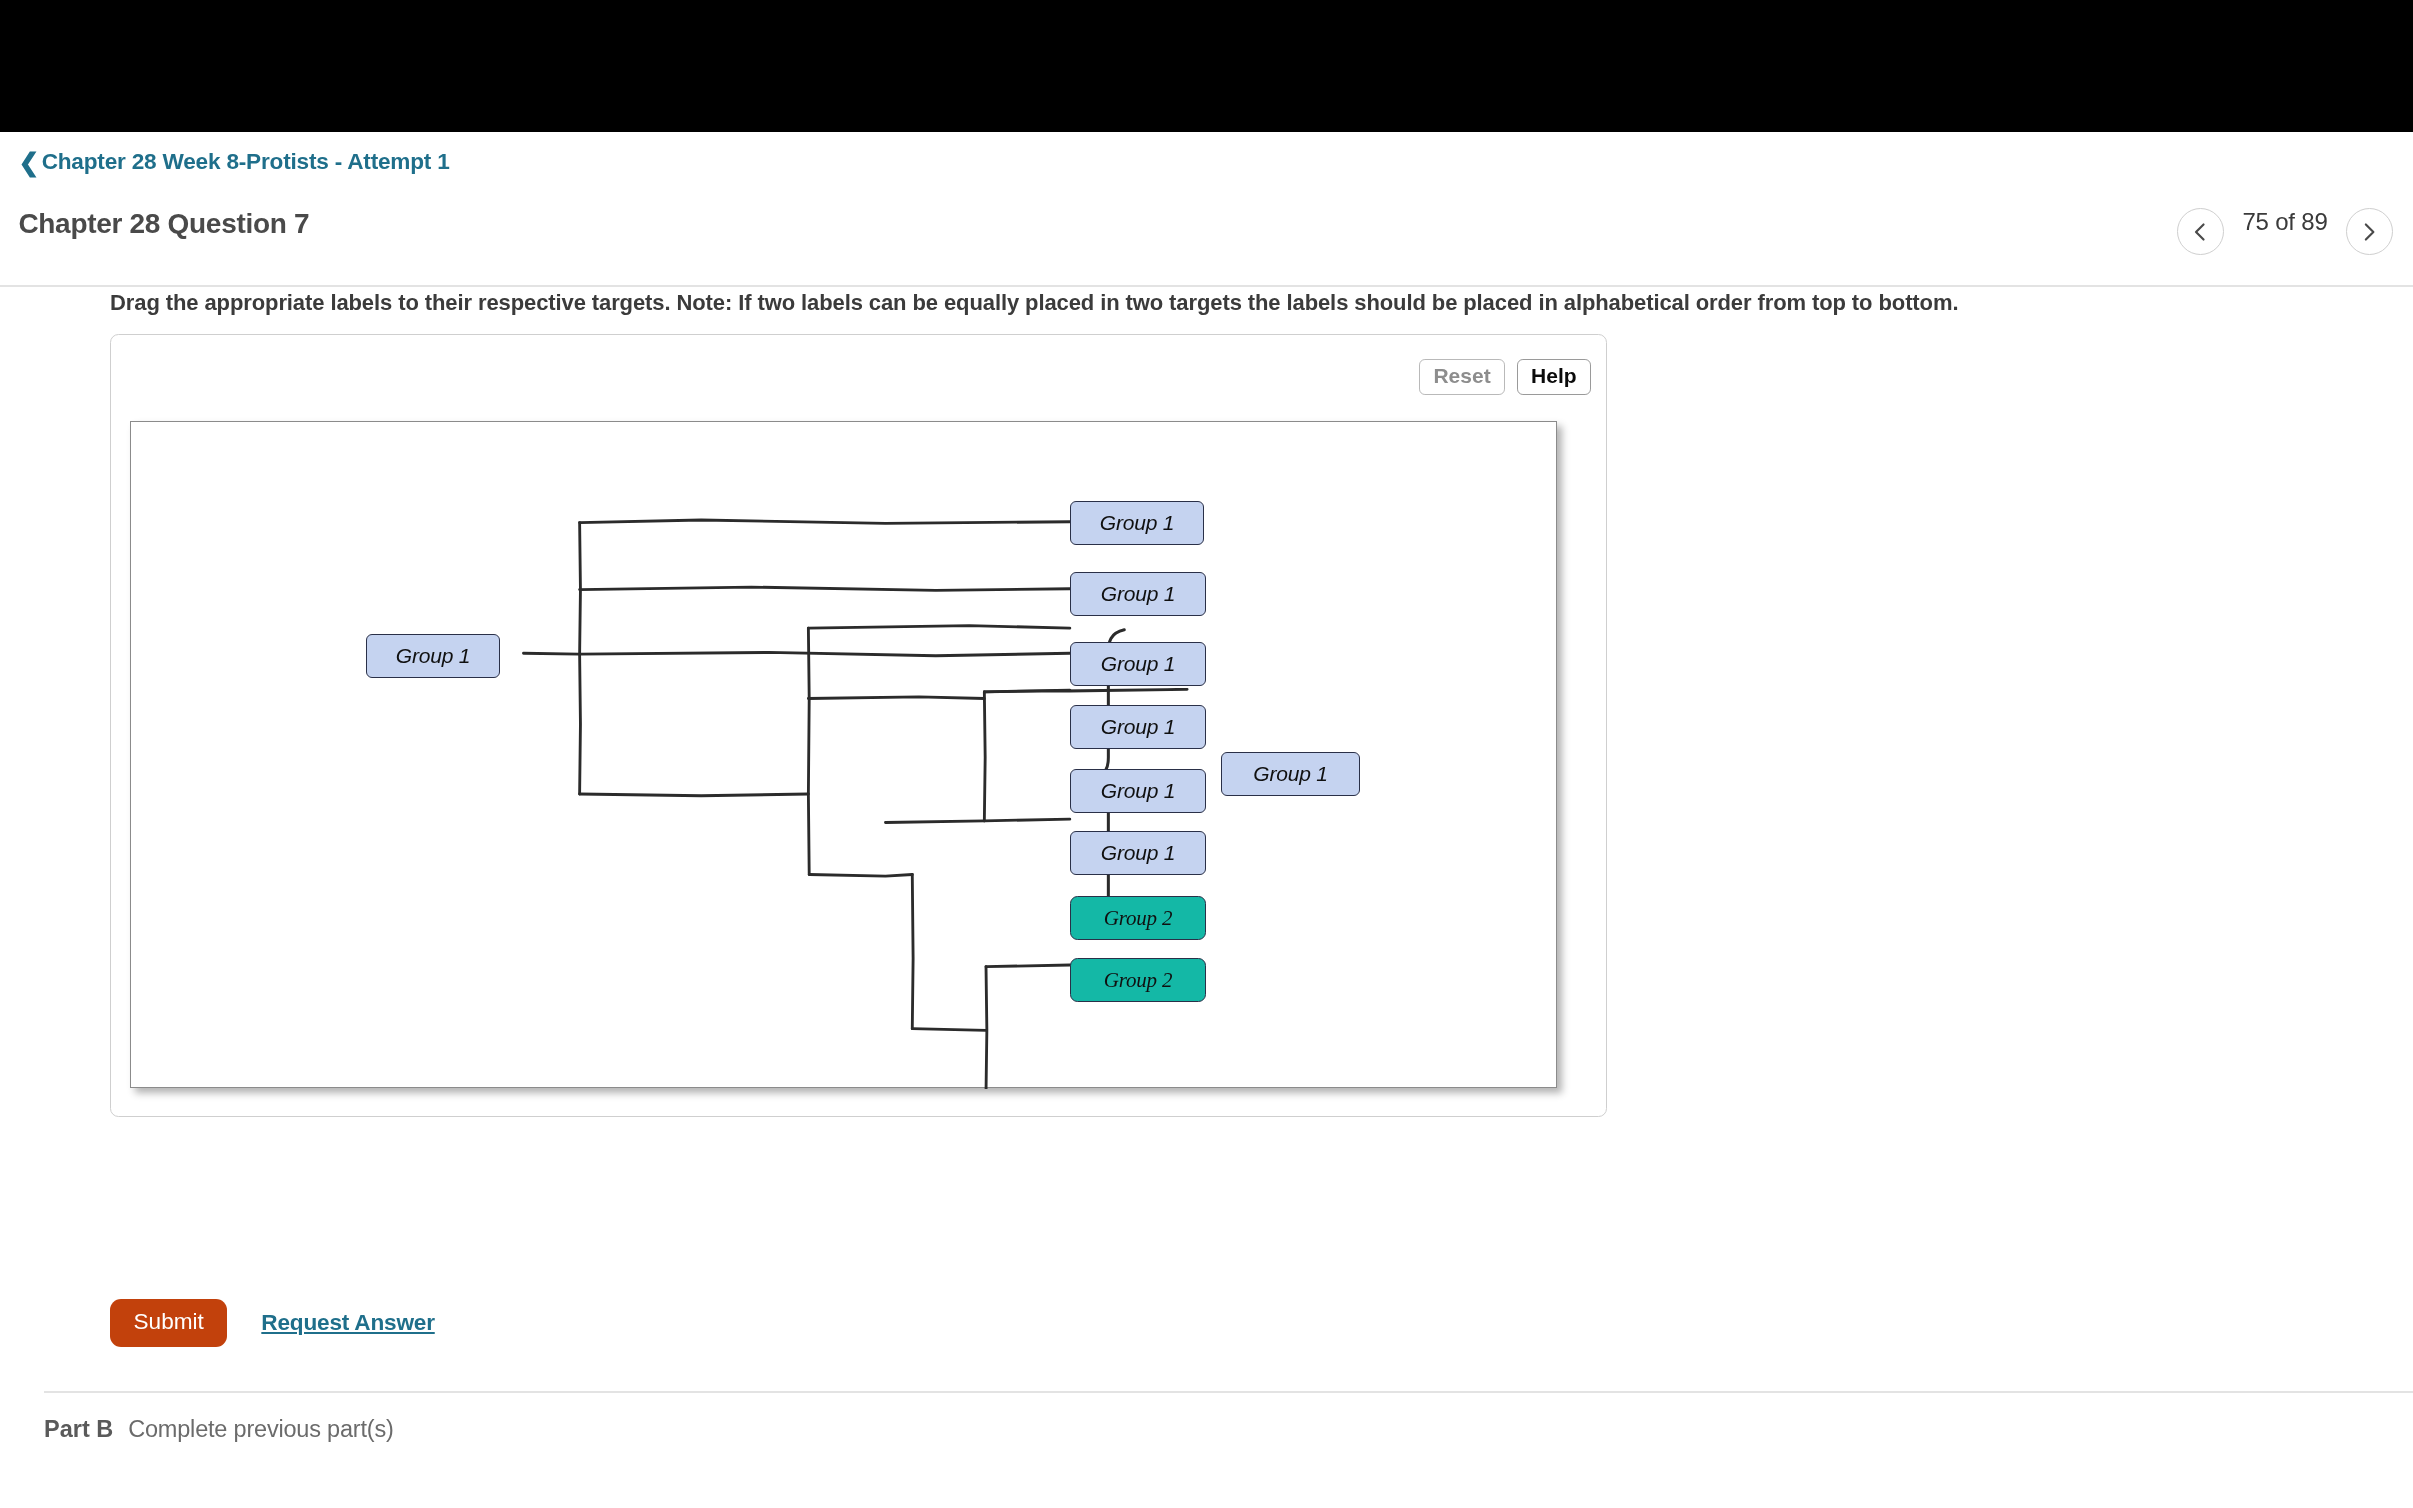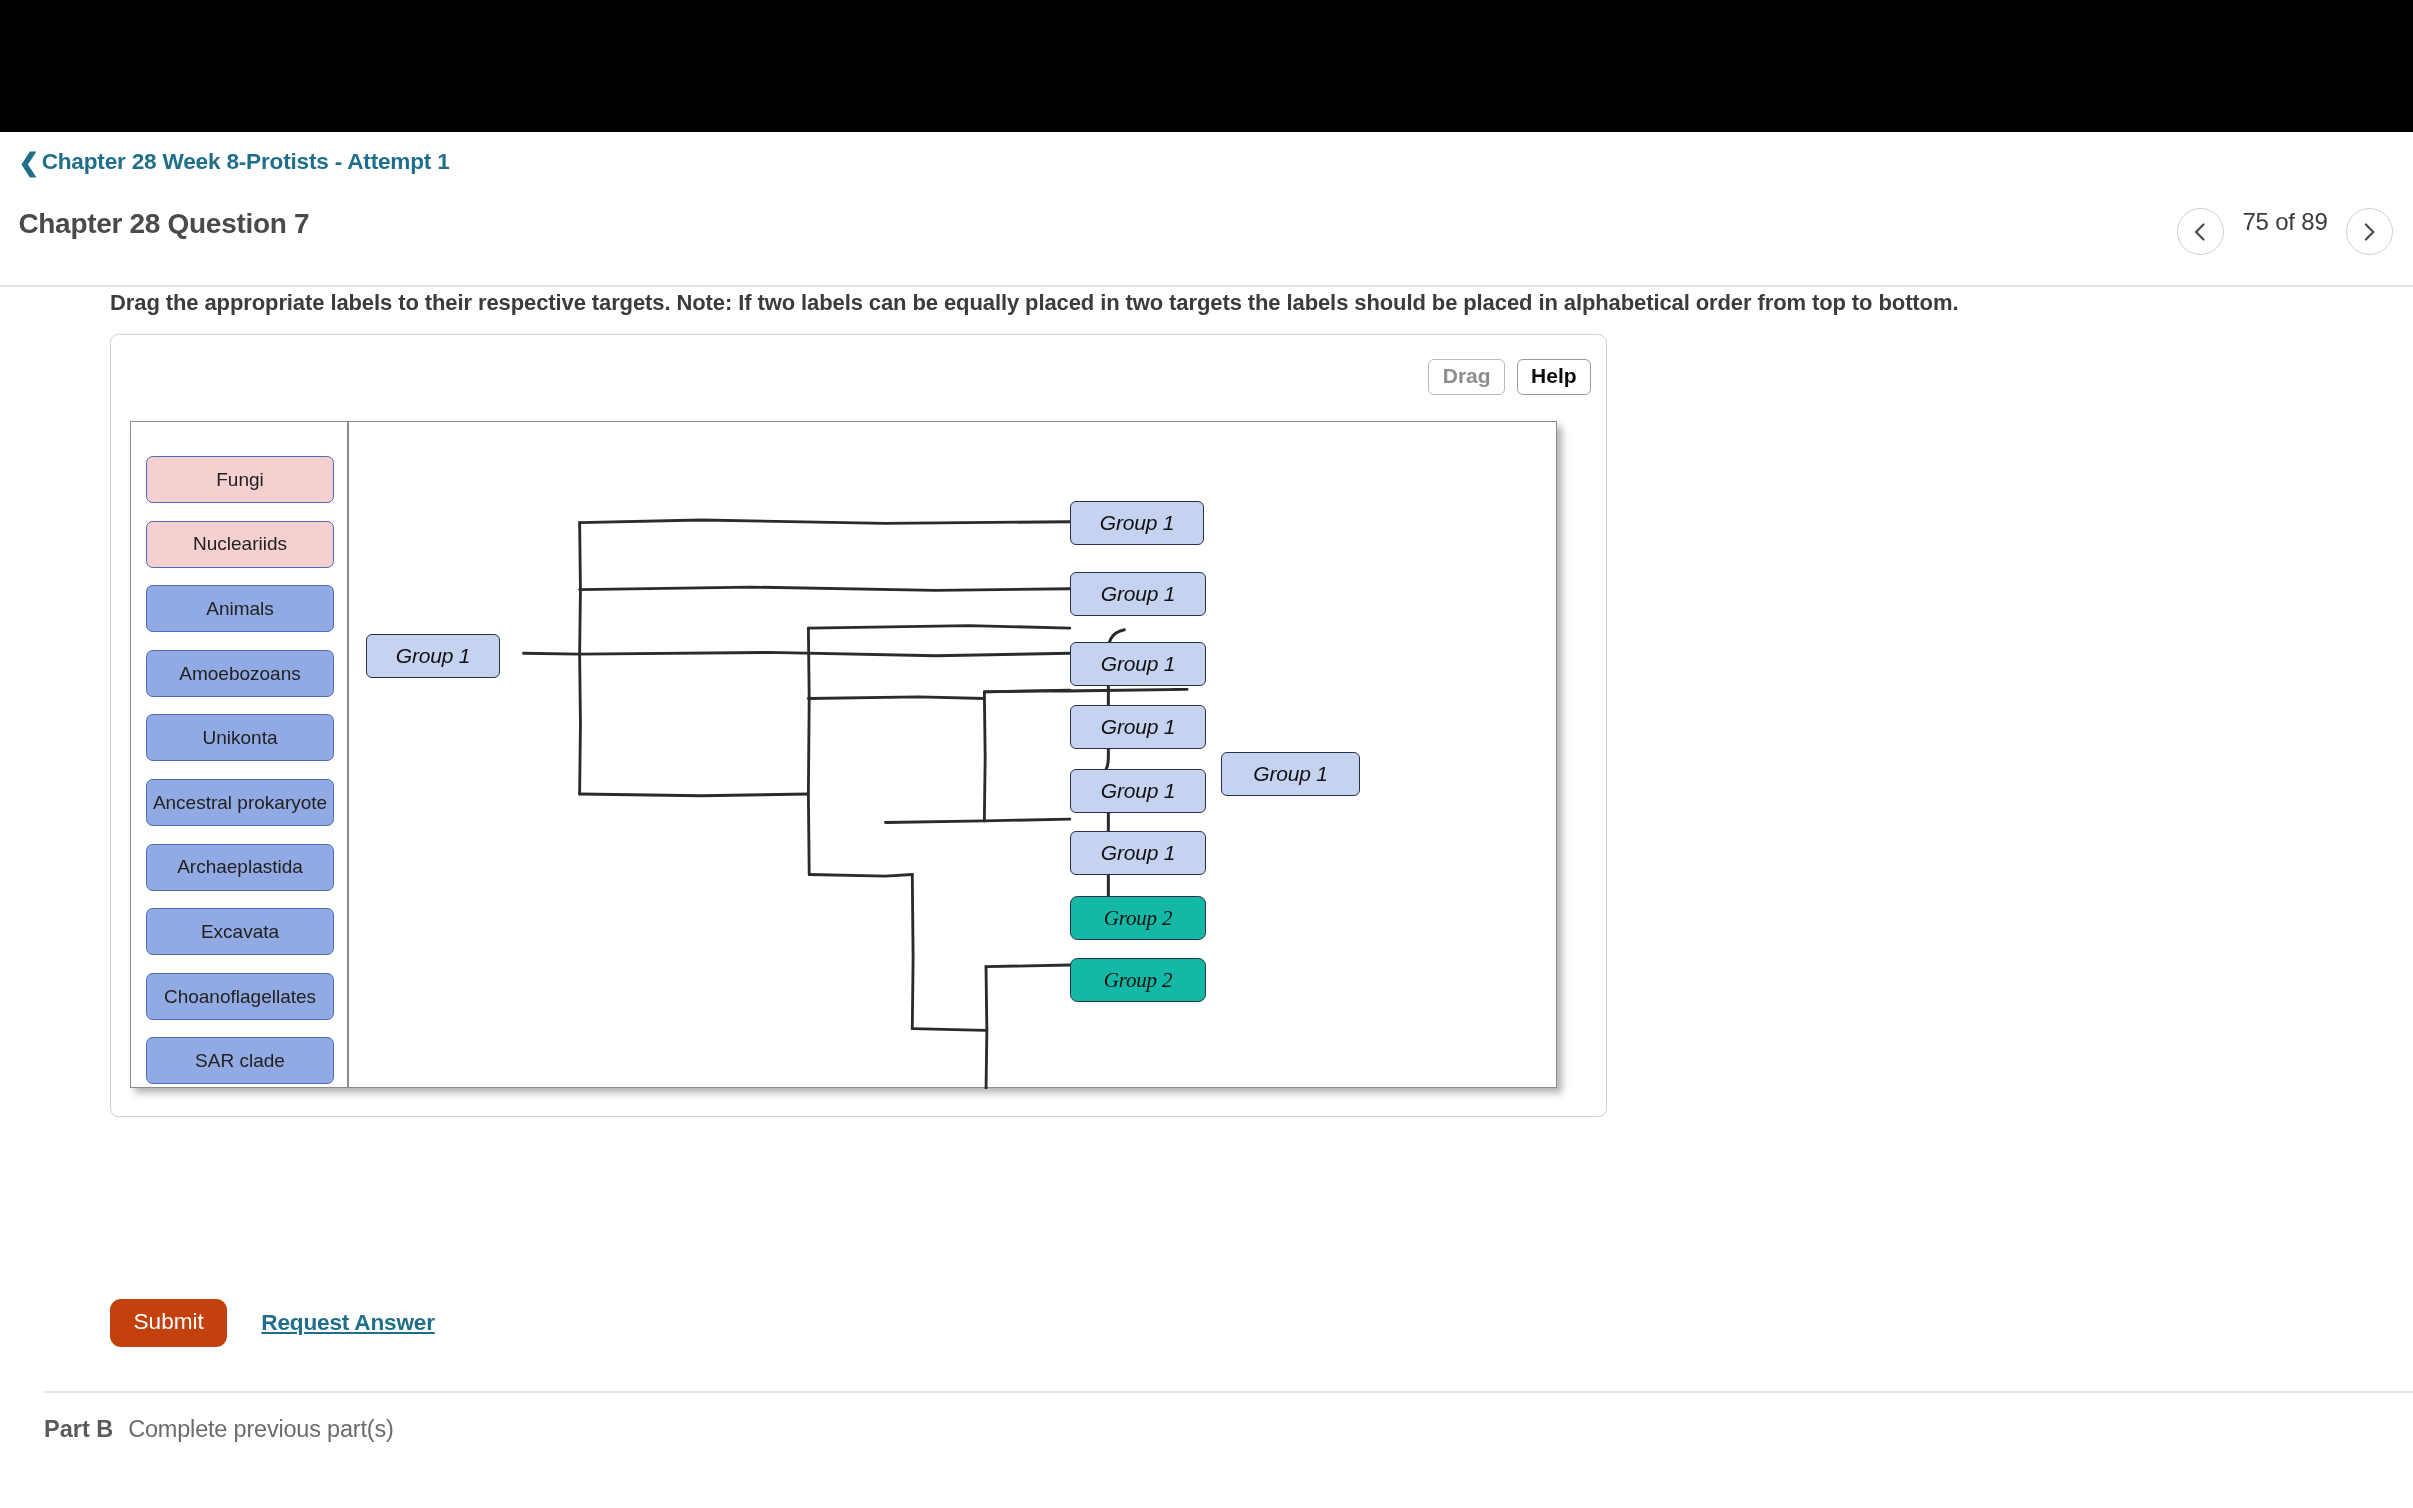"Drag" button.toolbtn { text: Drag -> Reset }
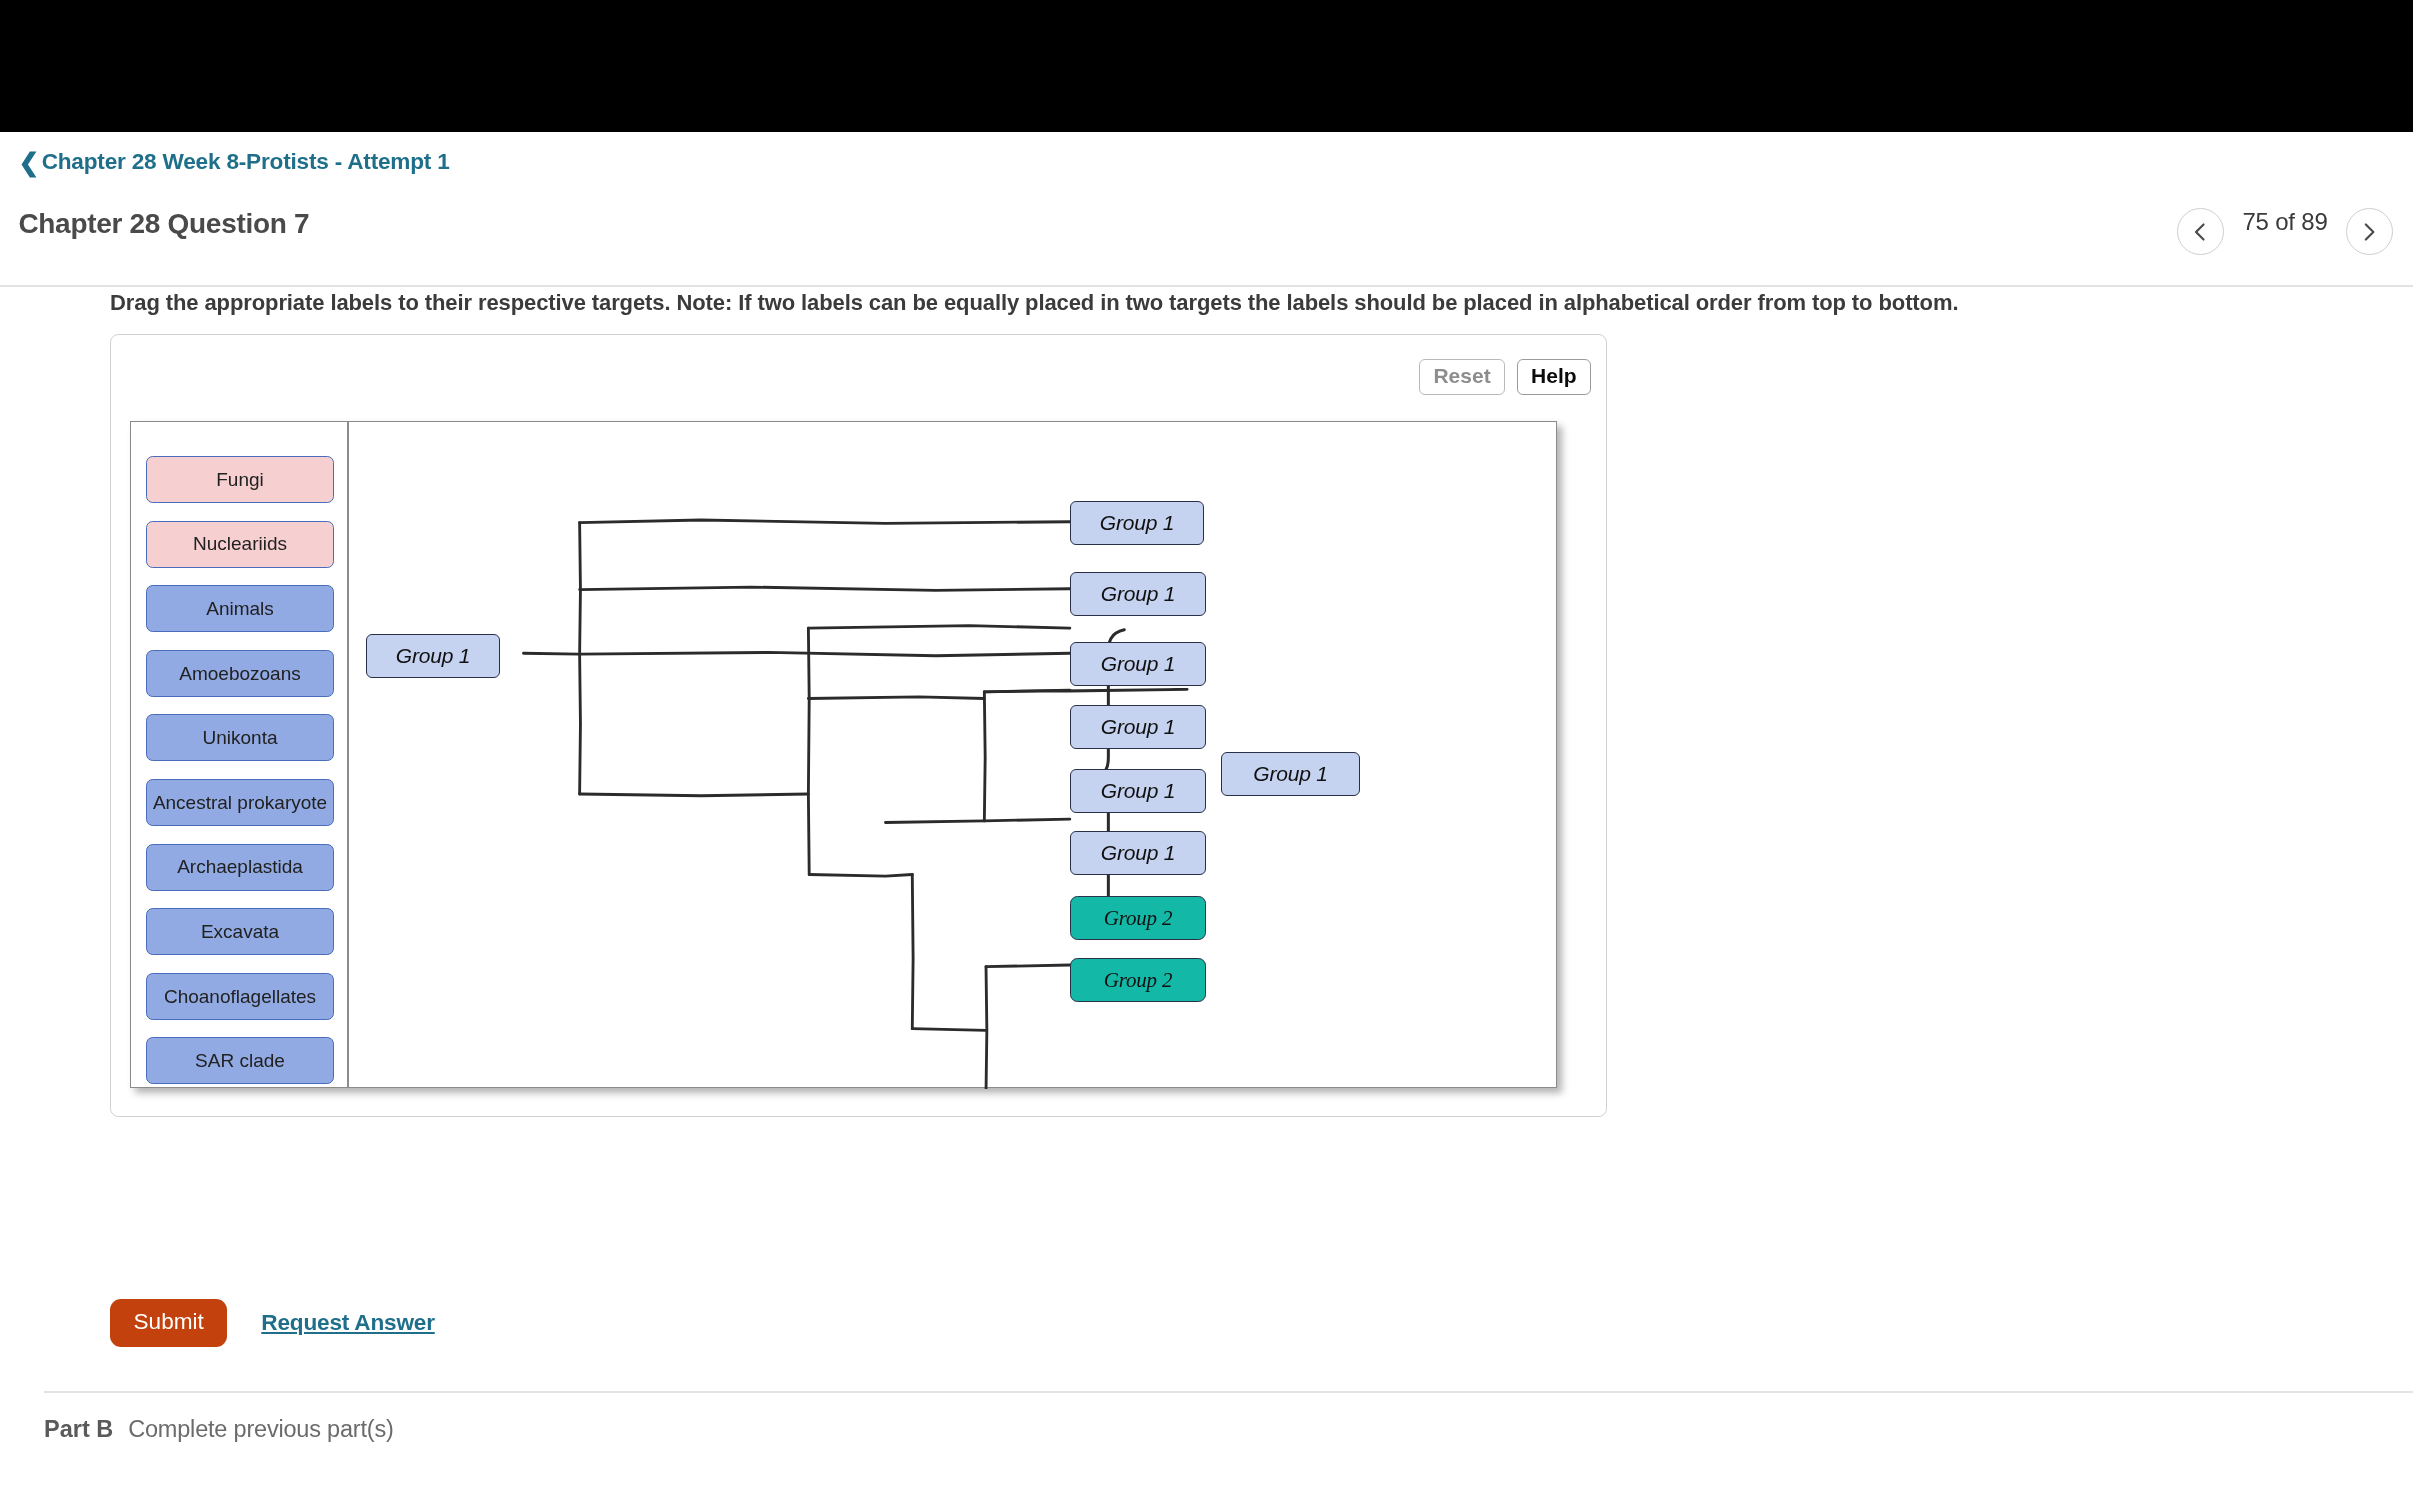"Fungi" div.bank { html: <div> <div> <div>Fungi</div> <div>Nucleariids</div> <div>Animals</div> <div>Amoebozoans</div> <div>Unikonta</div> <div>Ancestral prokaryote</div> <div>Archaeplastida</div> <div>Excavata</div> <div>Choanoflagellates</div> <div>SAR clade</div> </div> </div> -> none }
